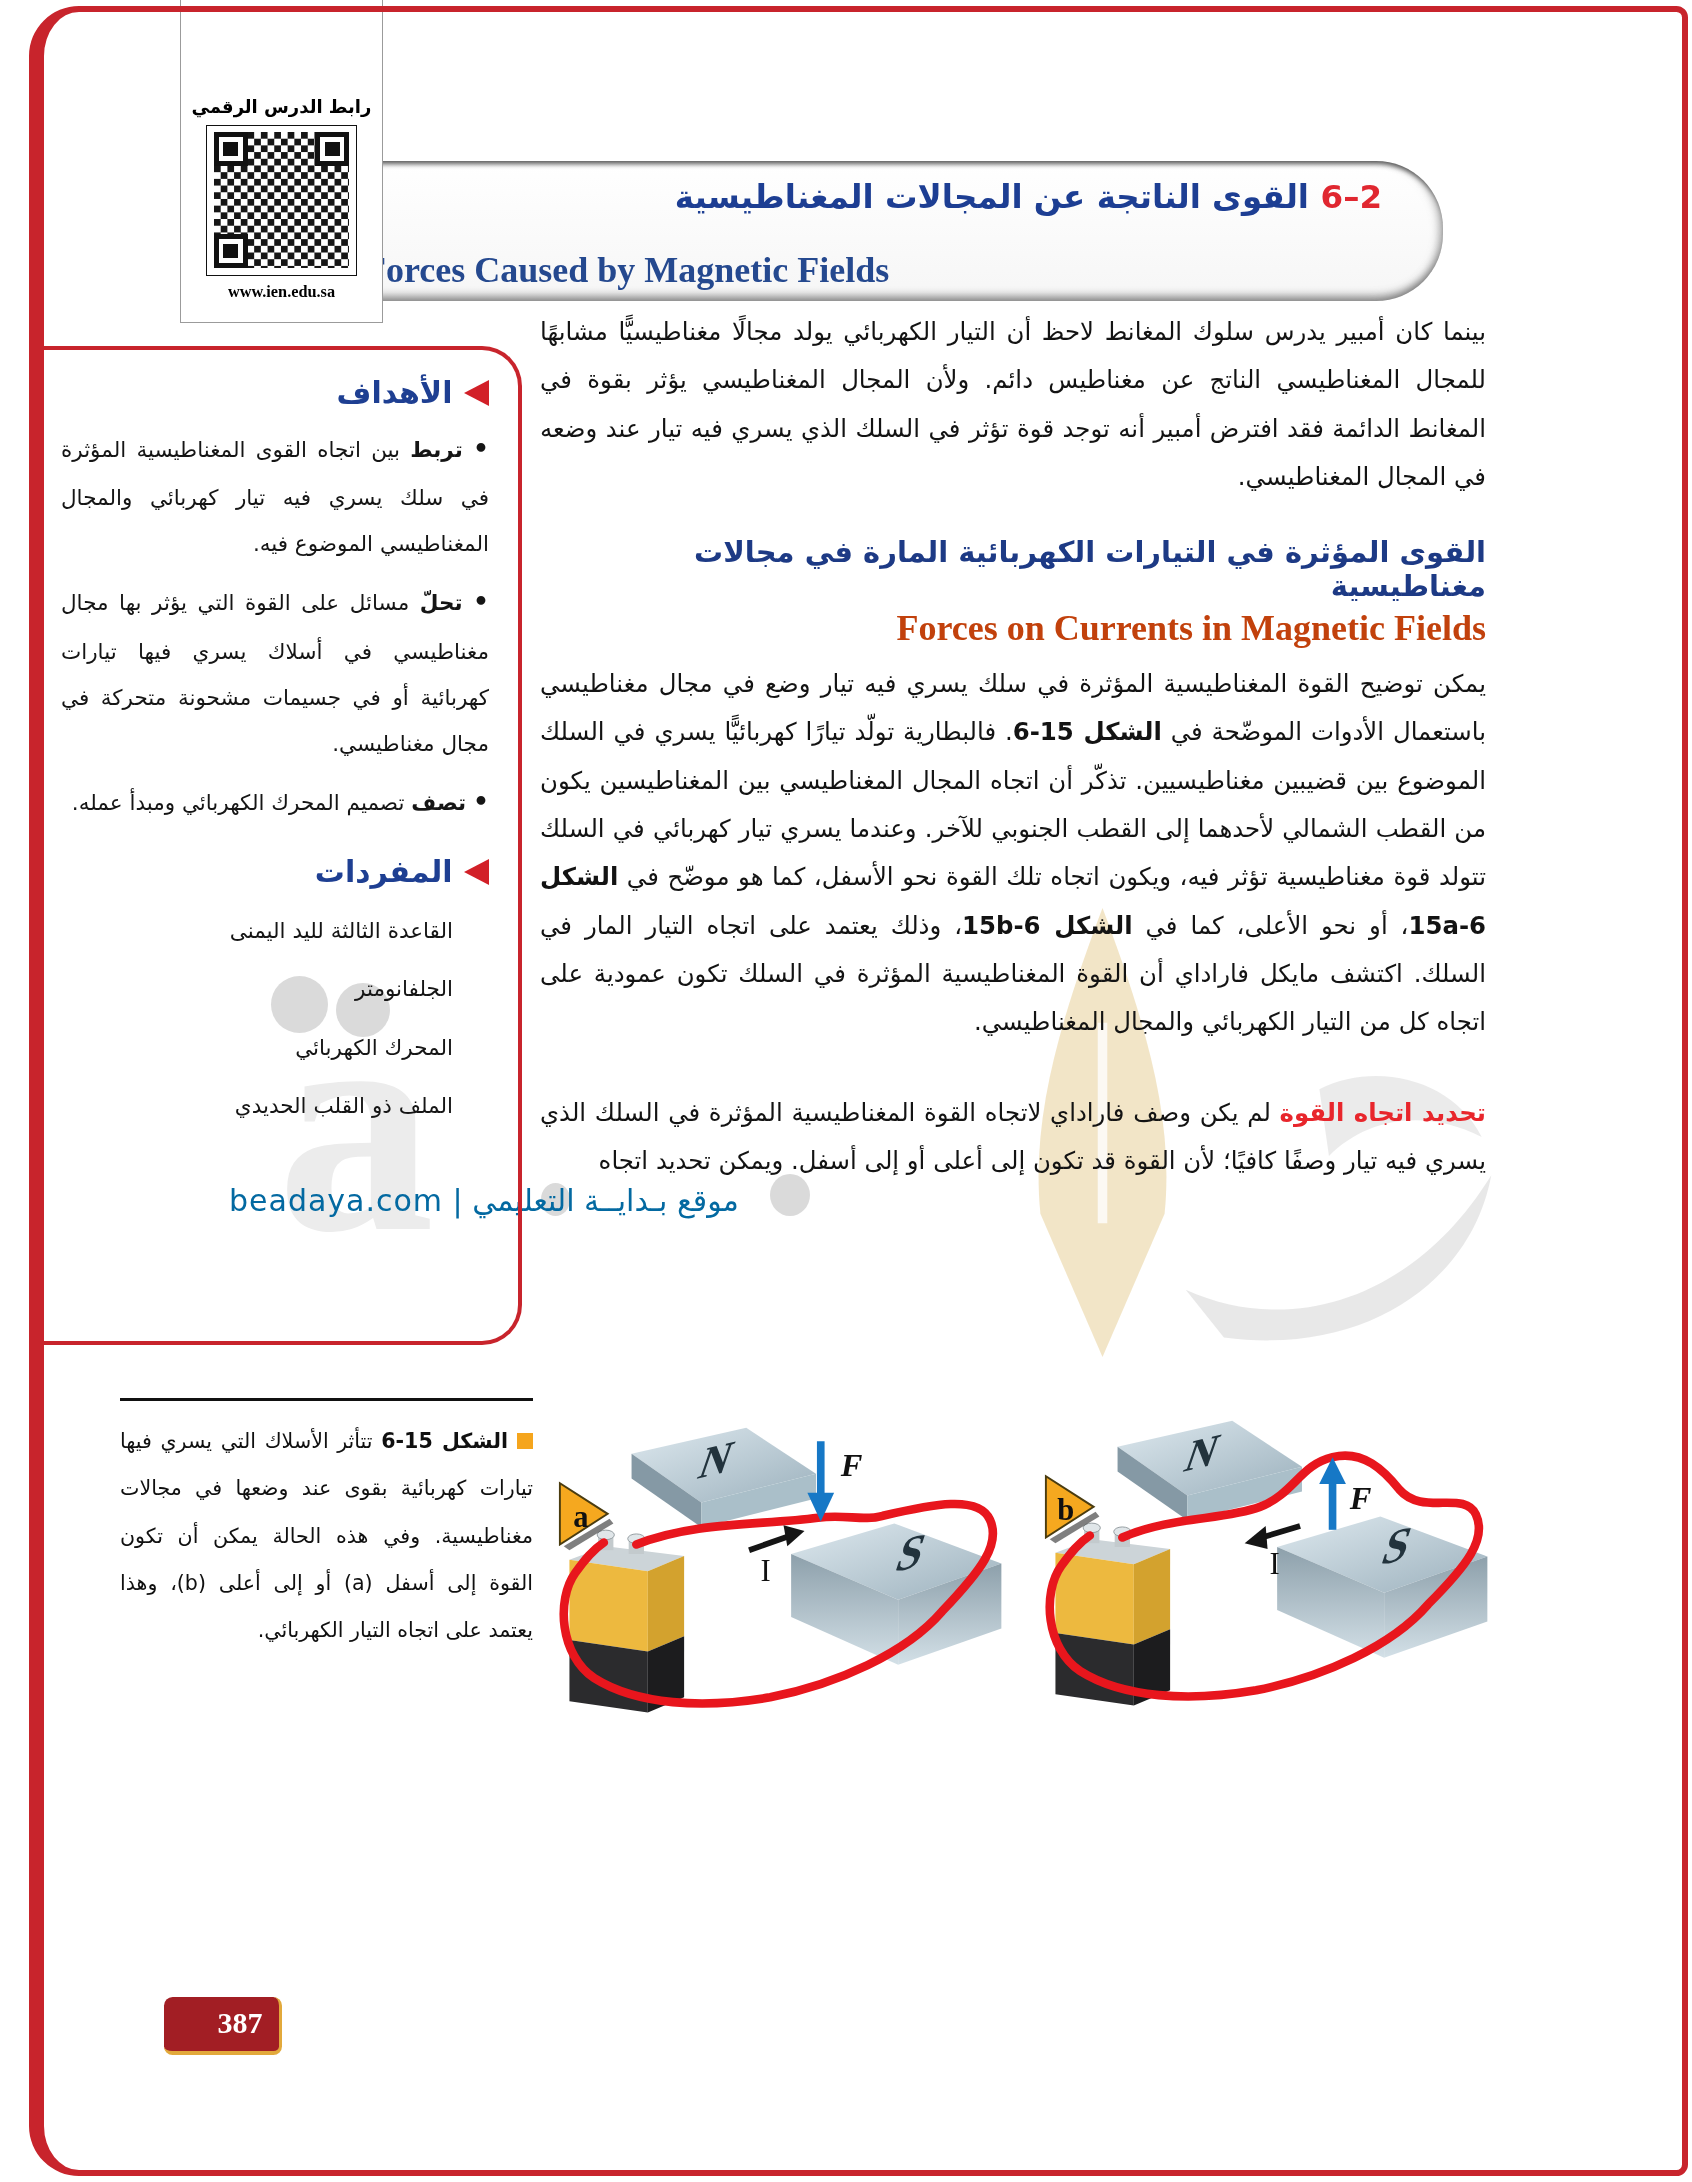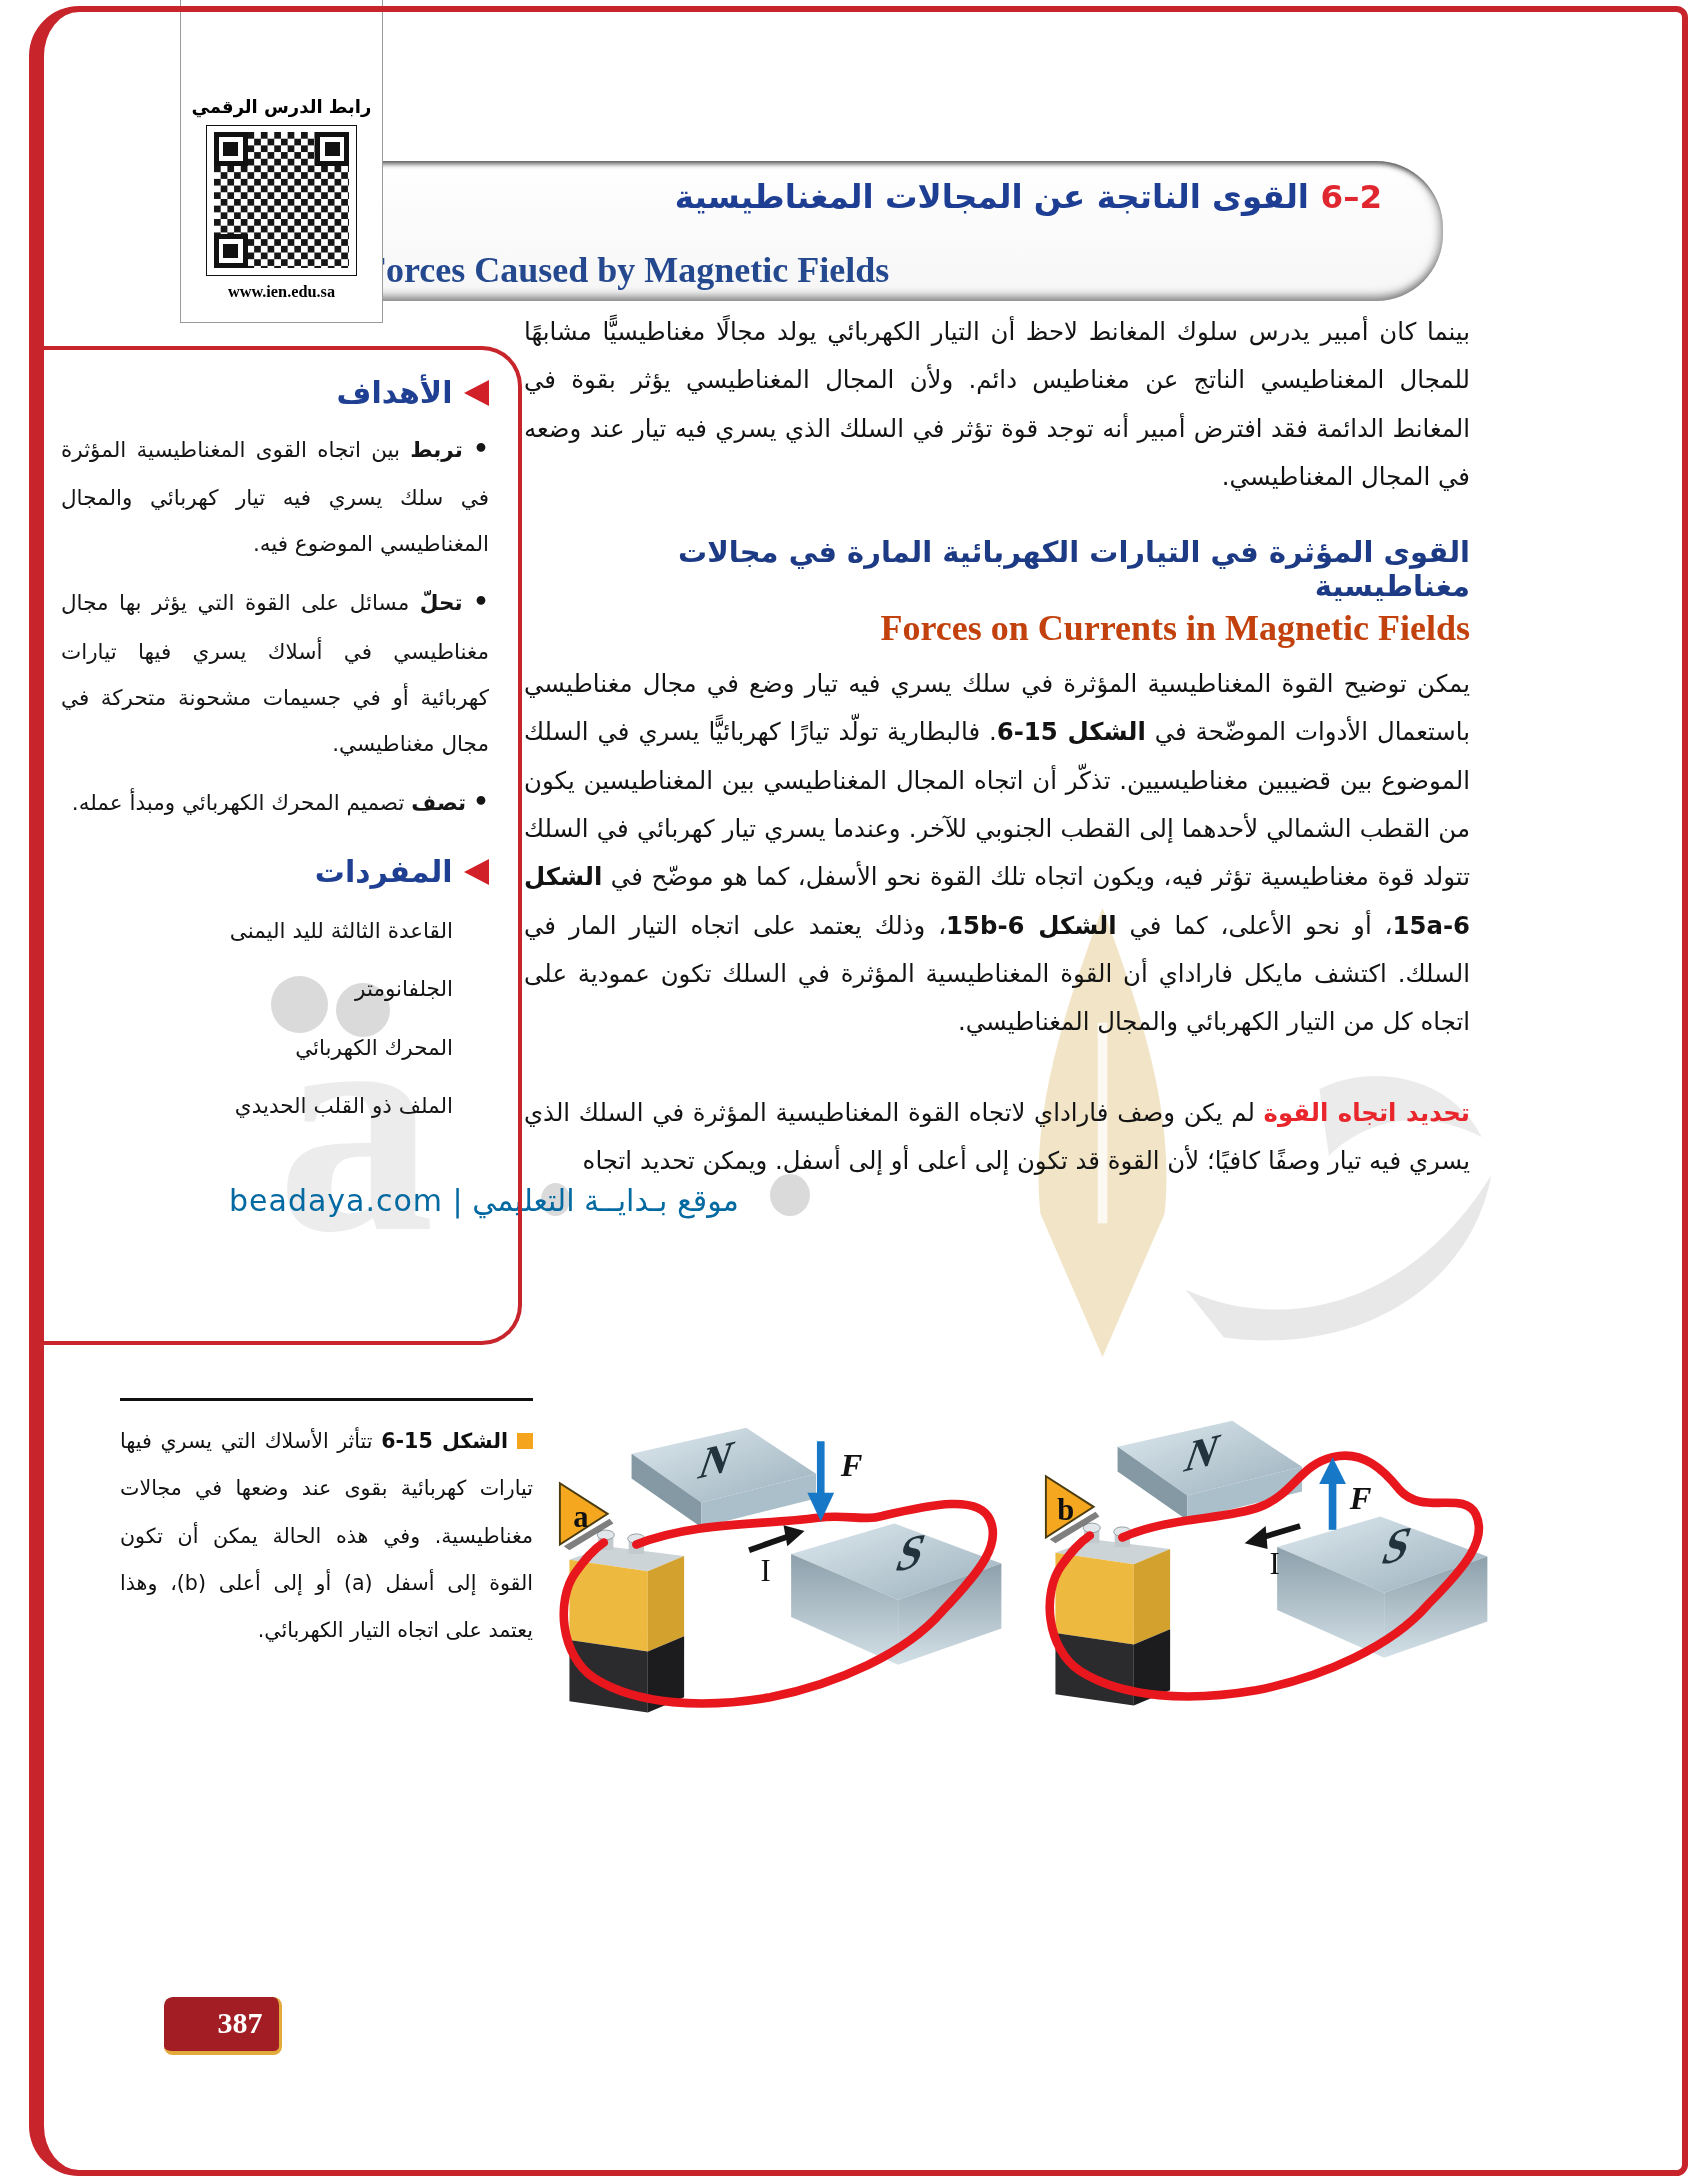"بينما كان أمبير يدرس سلوك" .main { left: 524px -> 540px }
